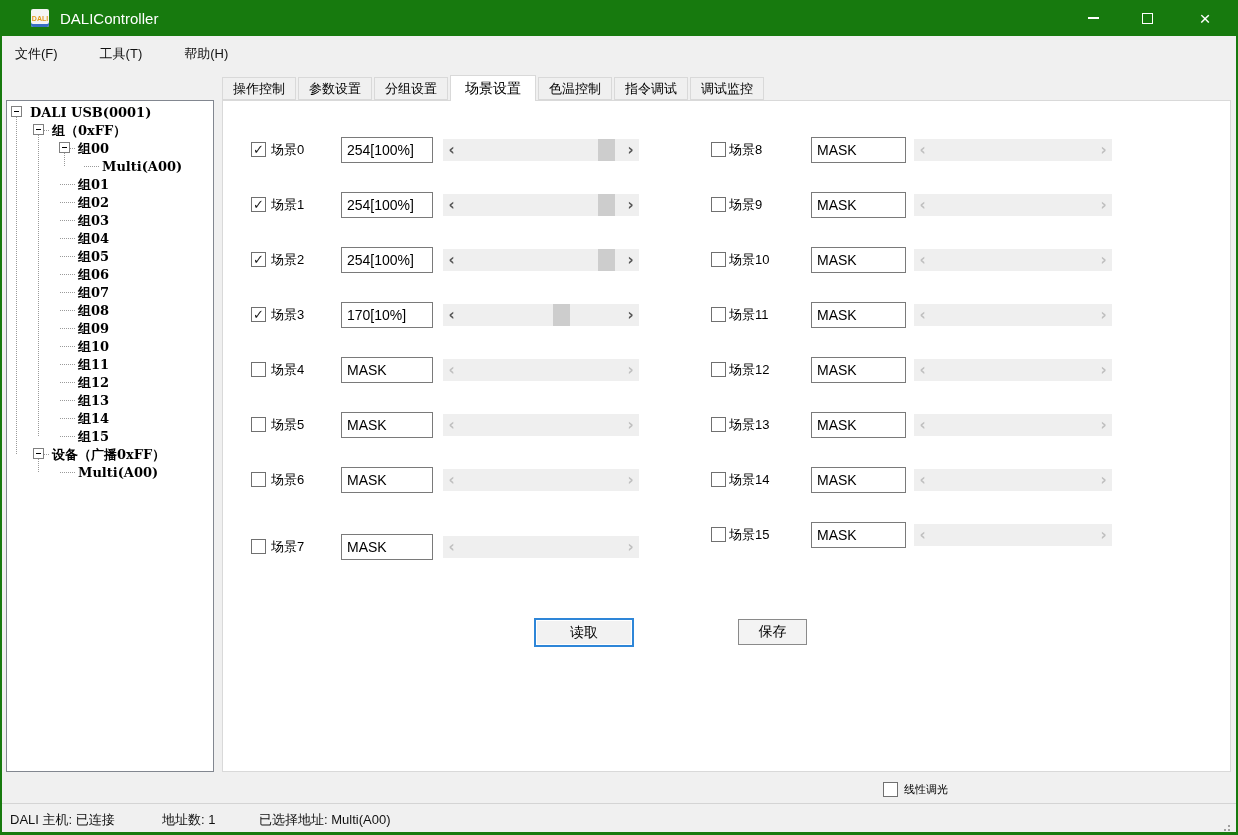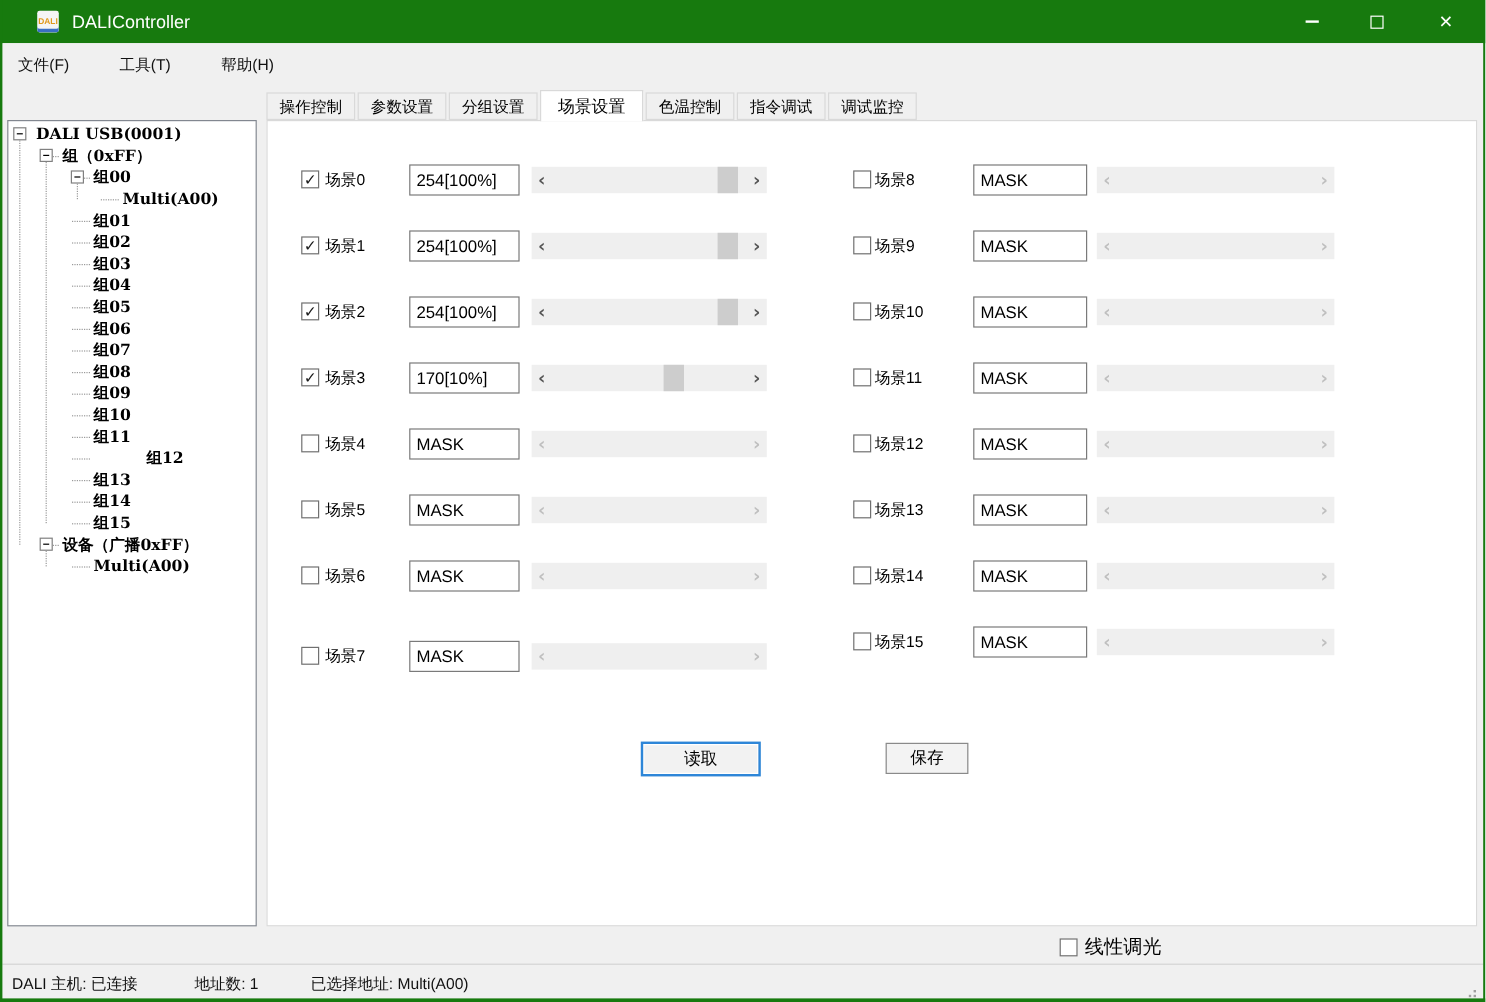"组12" span.tree-label { margin-left: 44px -> none }
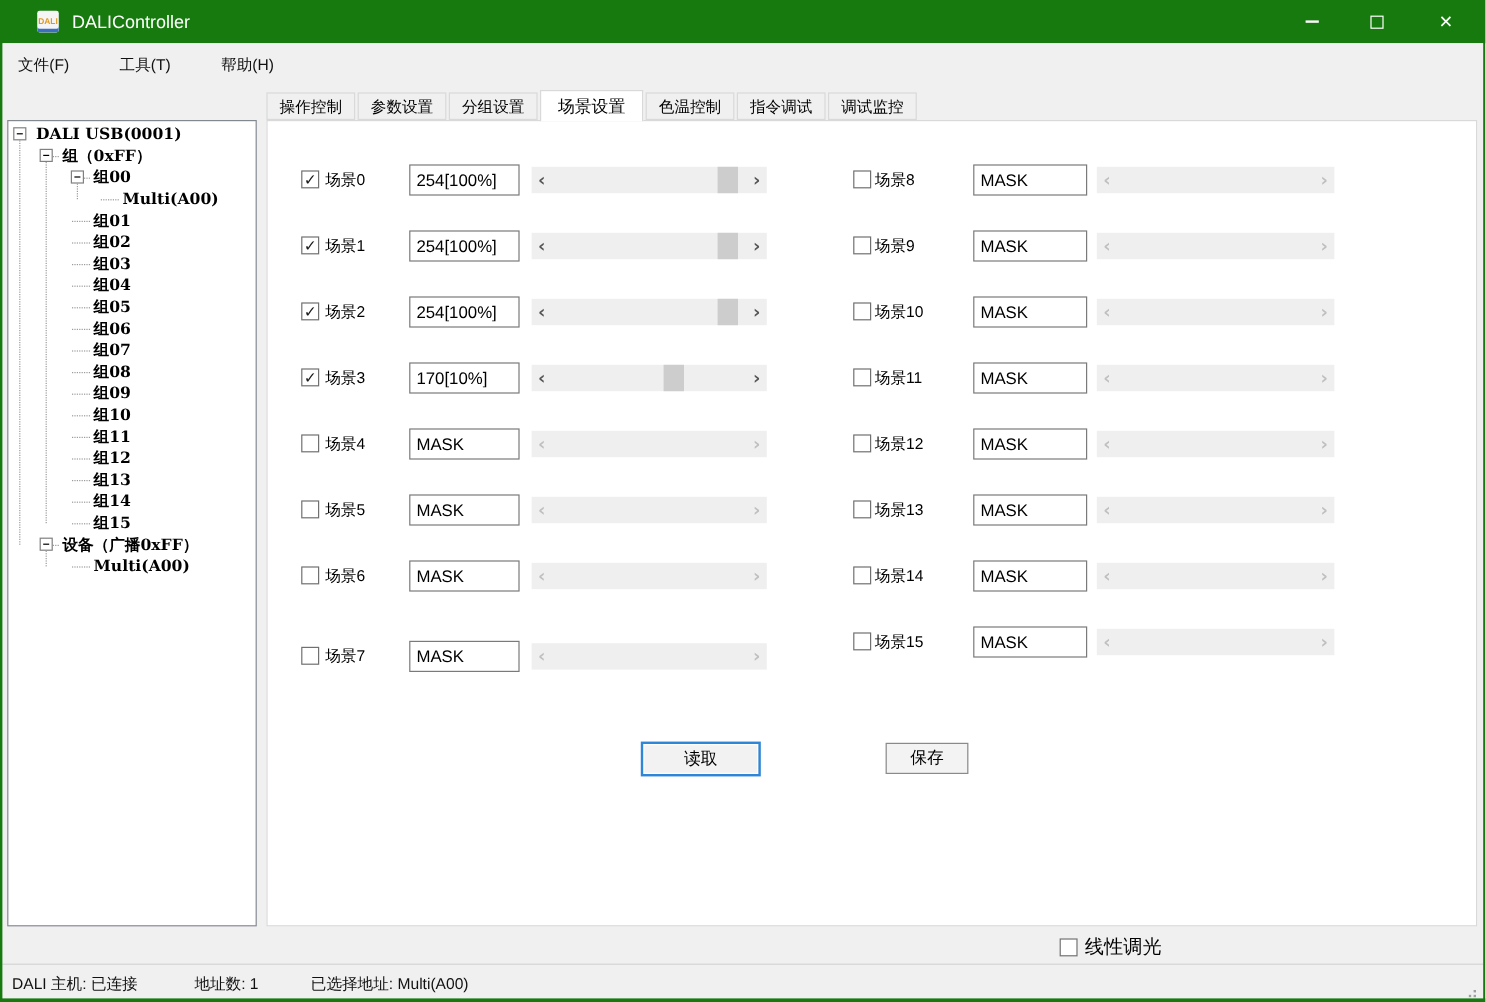"线性调光" .linear-label { font-size: 16px -> 11px }
